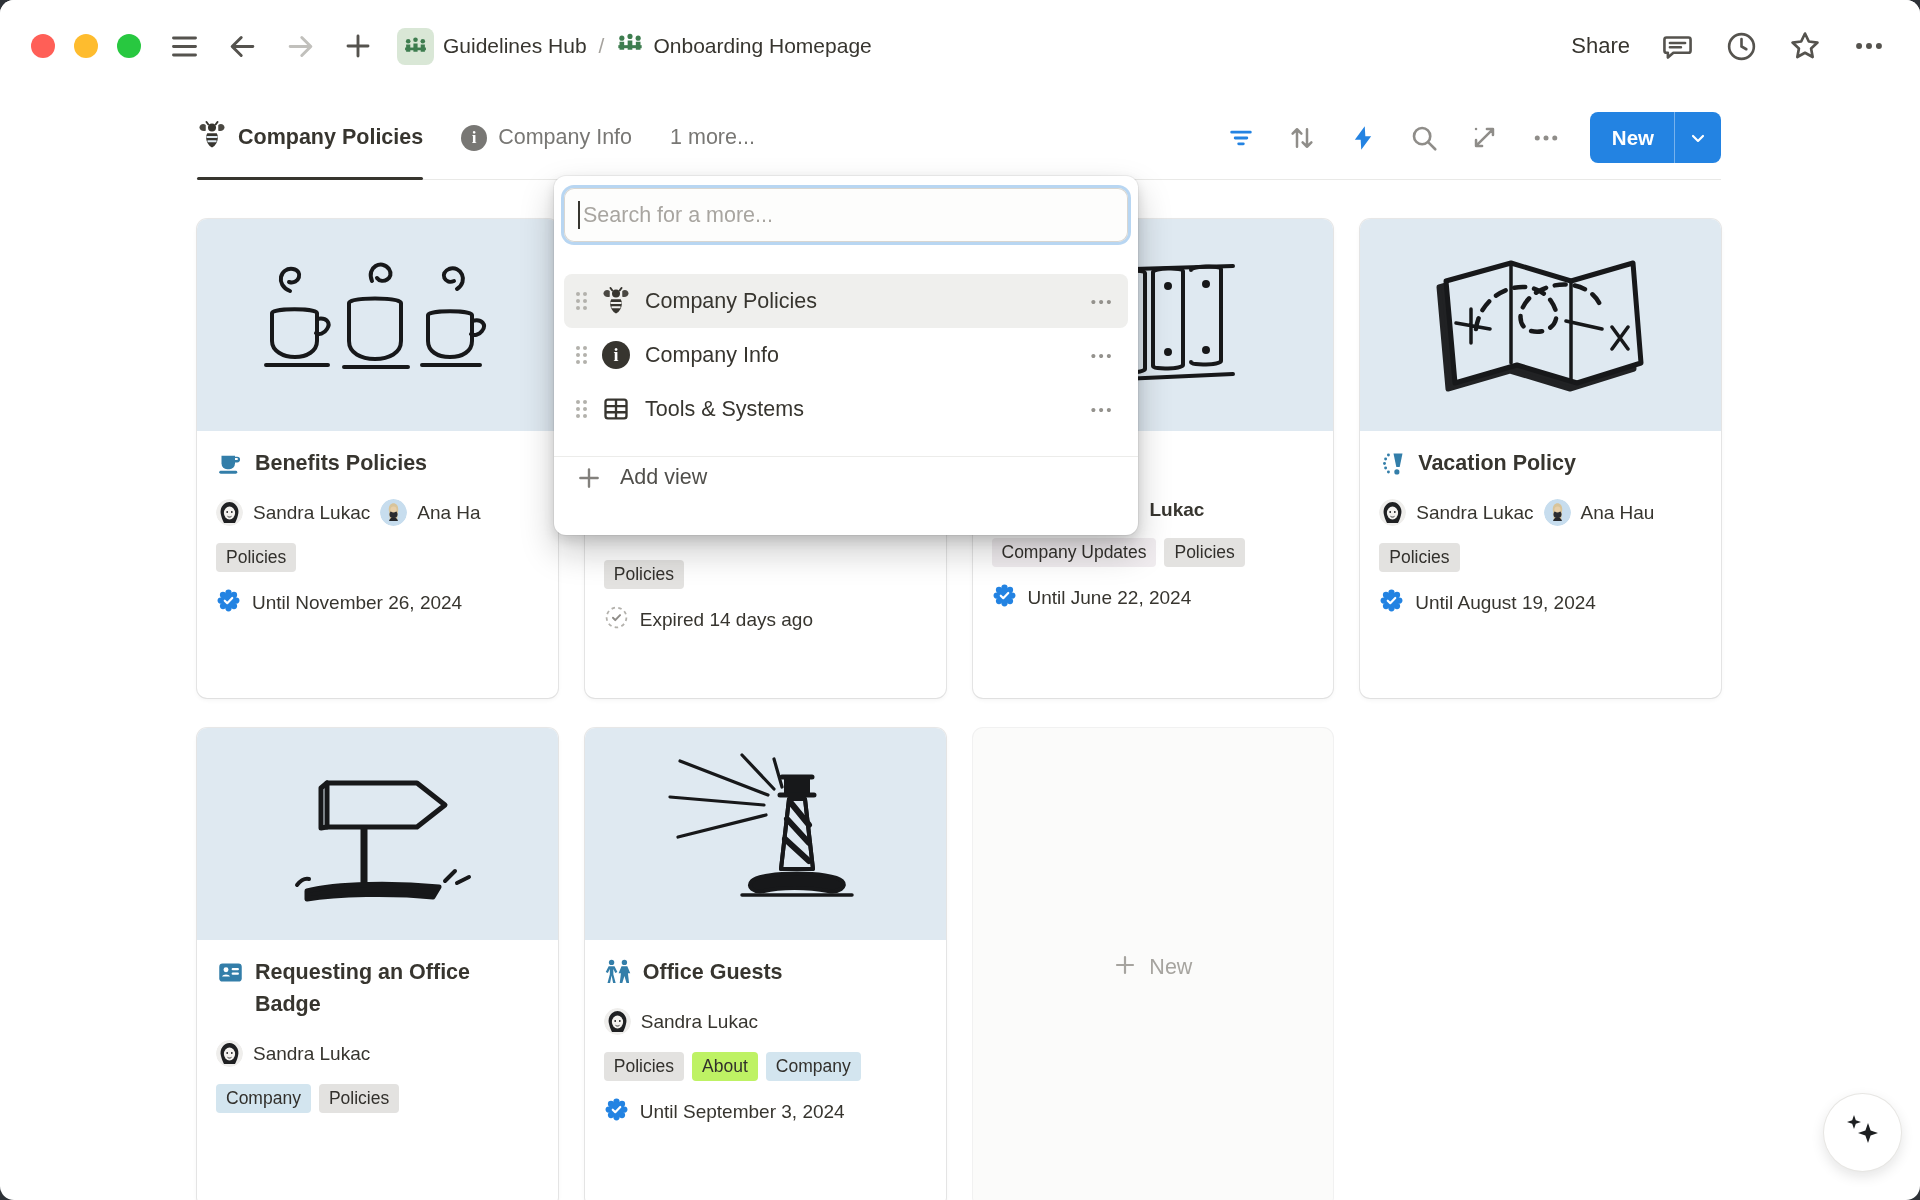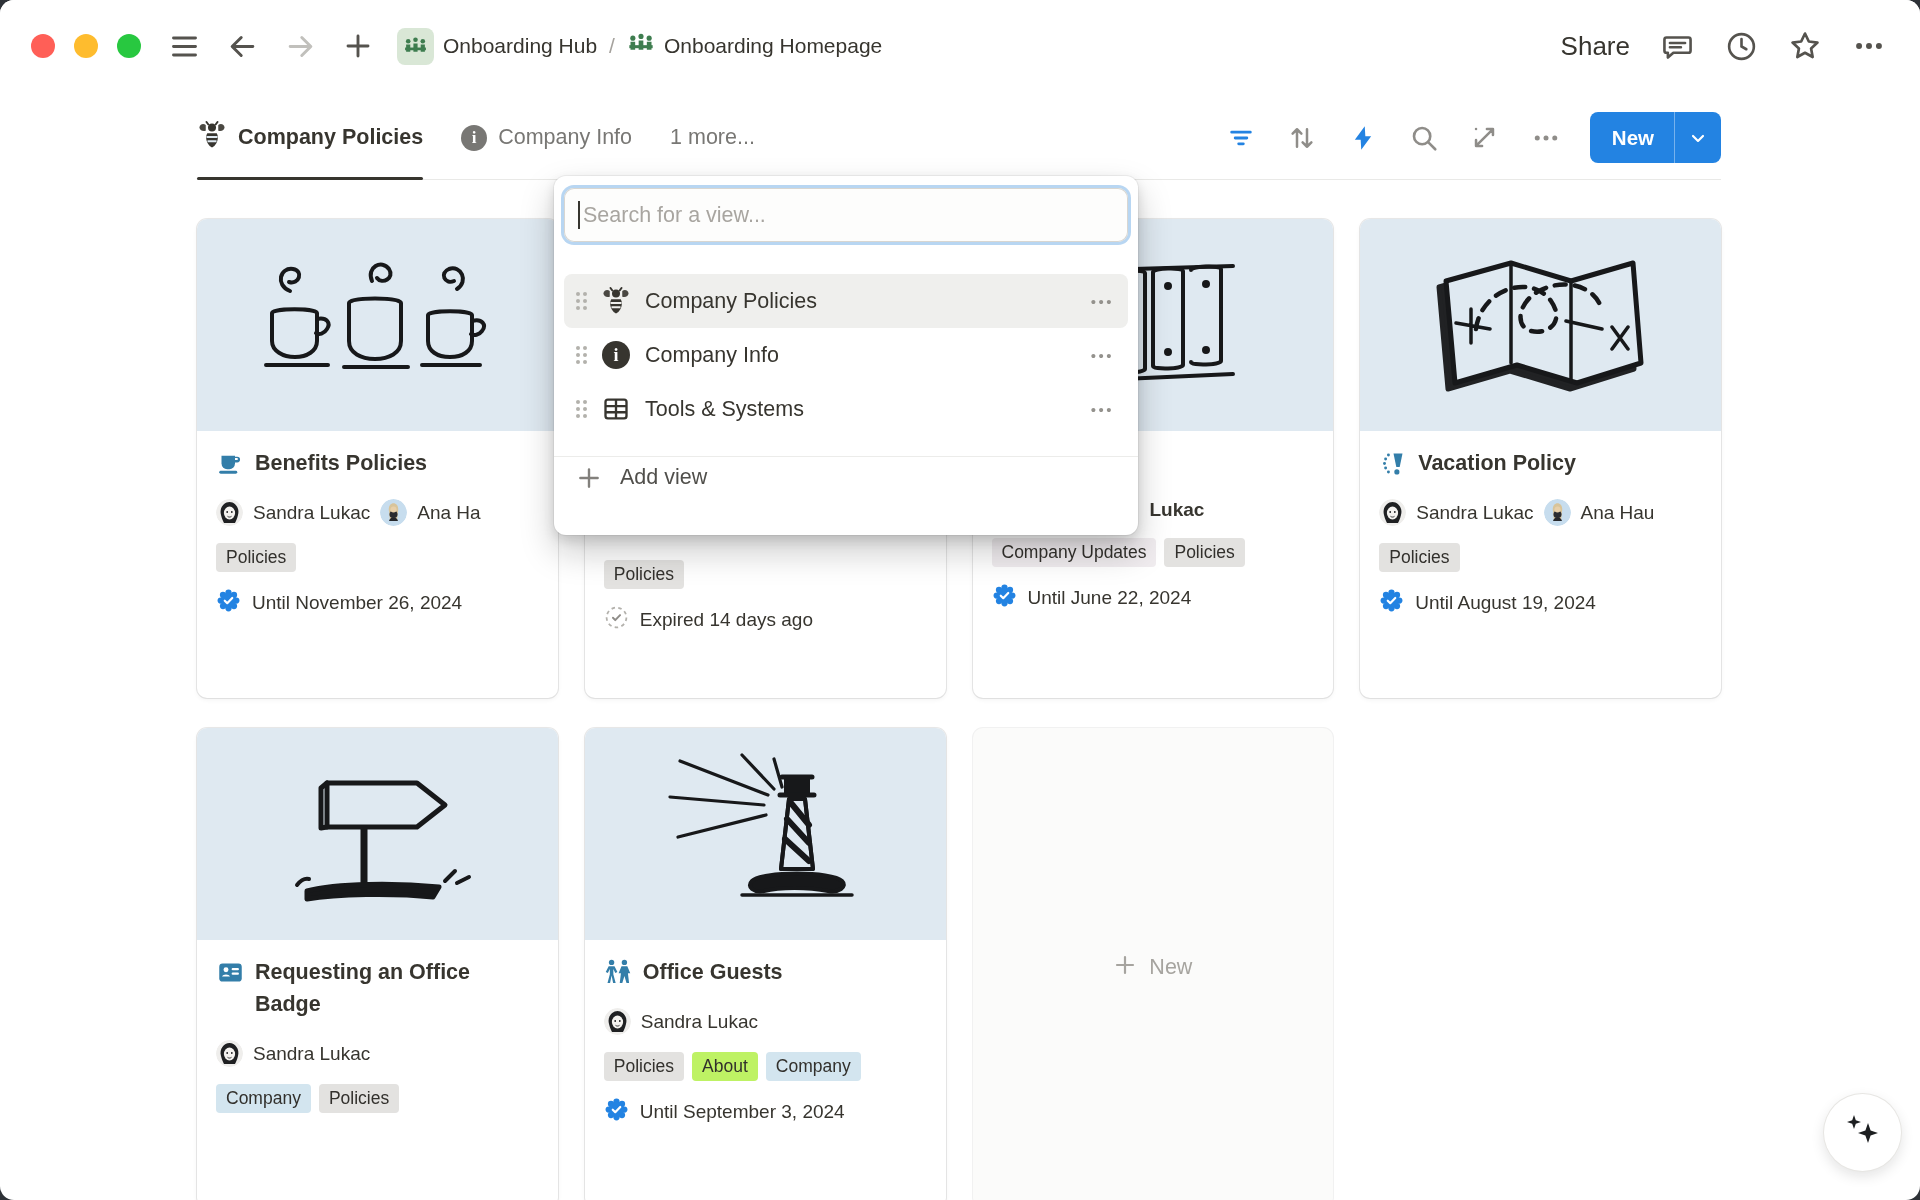"Onboarding Hub" span { text: Onboarding -> Guidelines }
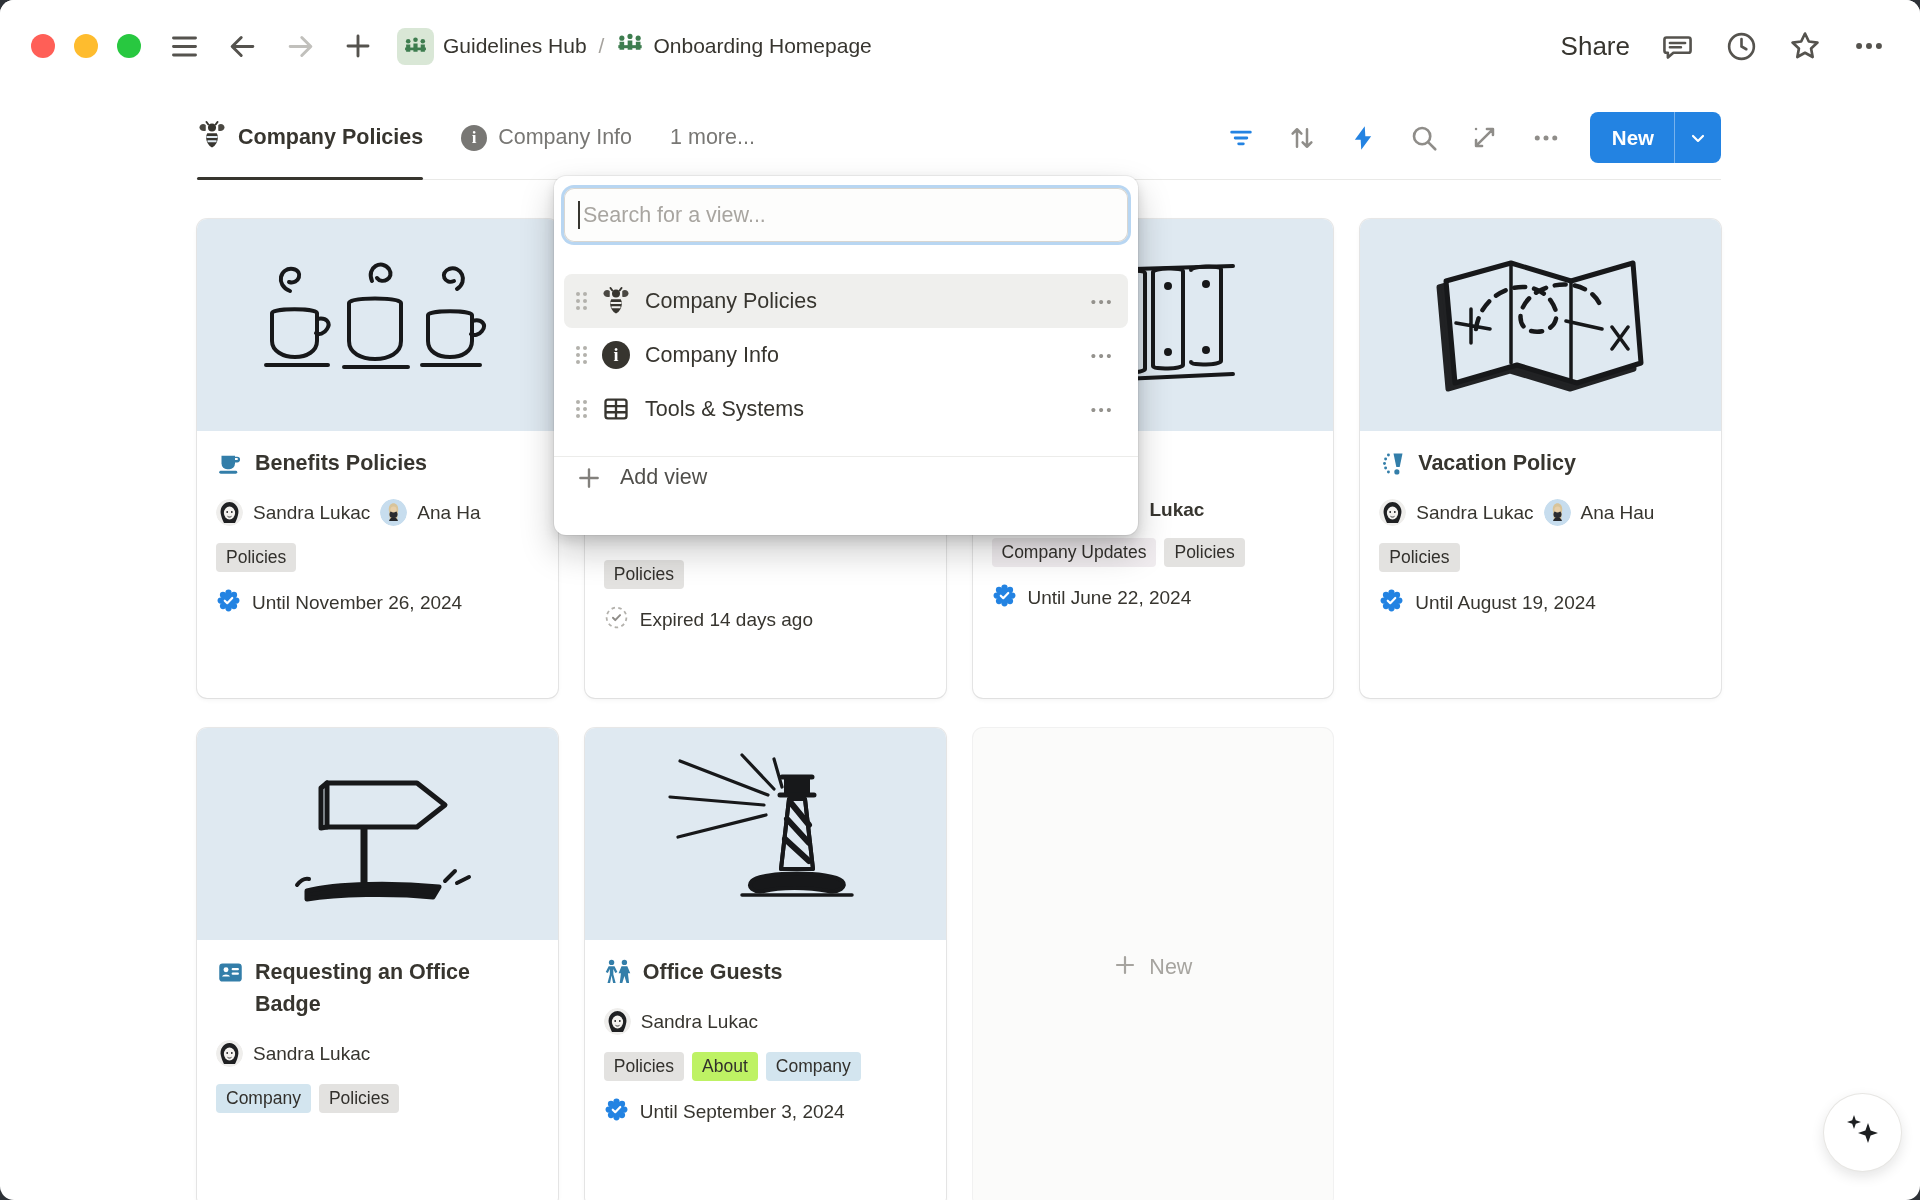"Share" .share-label { font-size: 26px -> 22px }
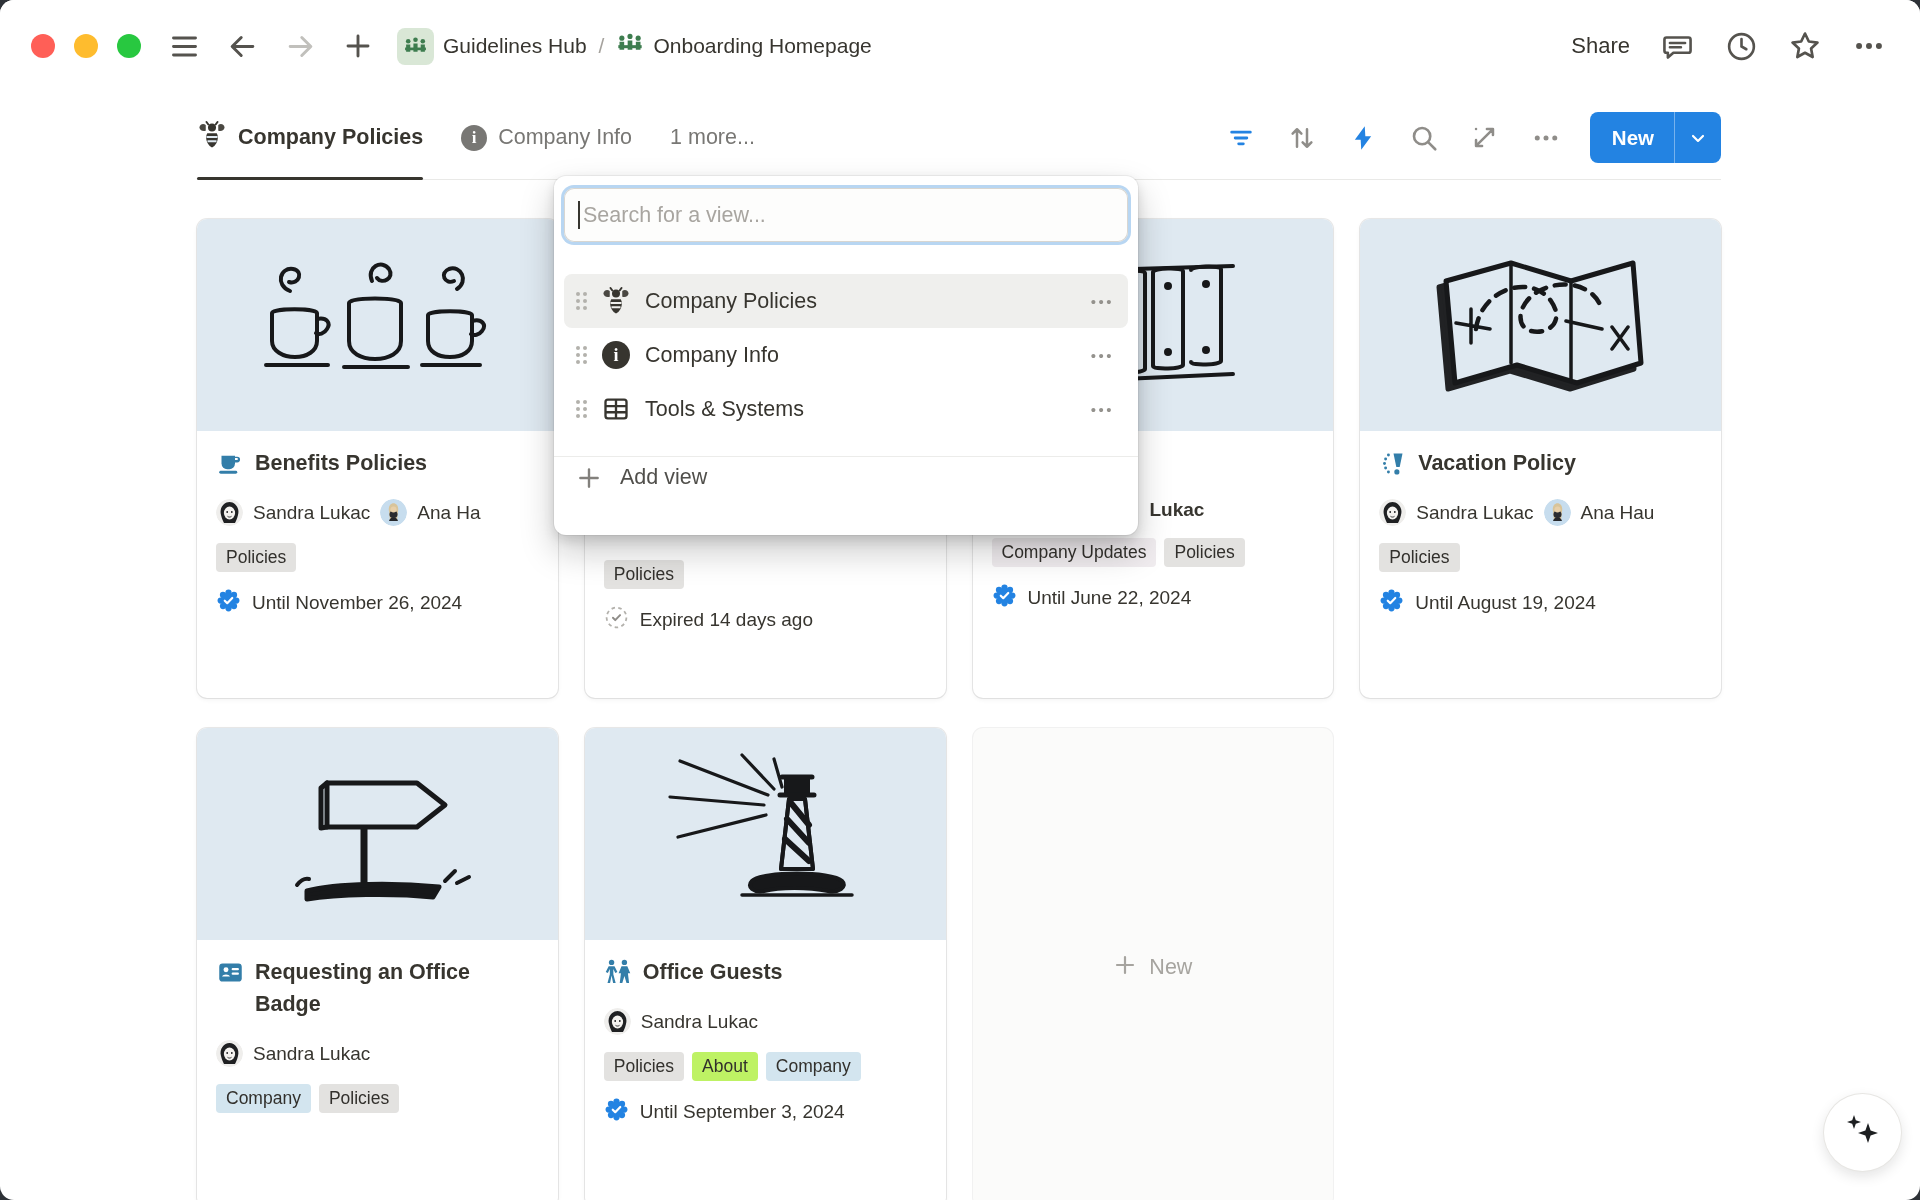"Search for a view..." span.search-ph { text: view -> more }
